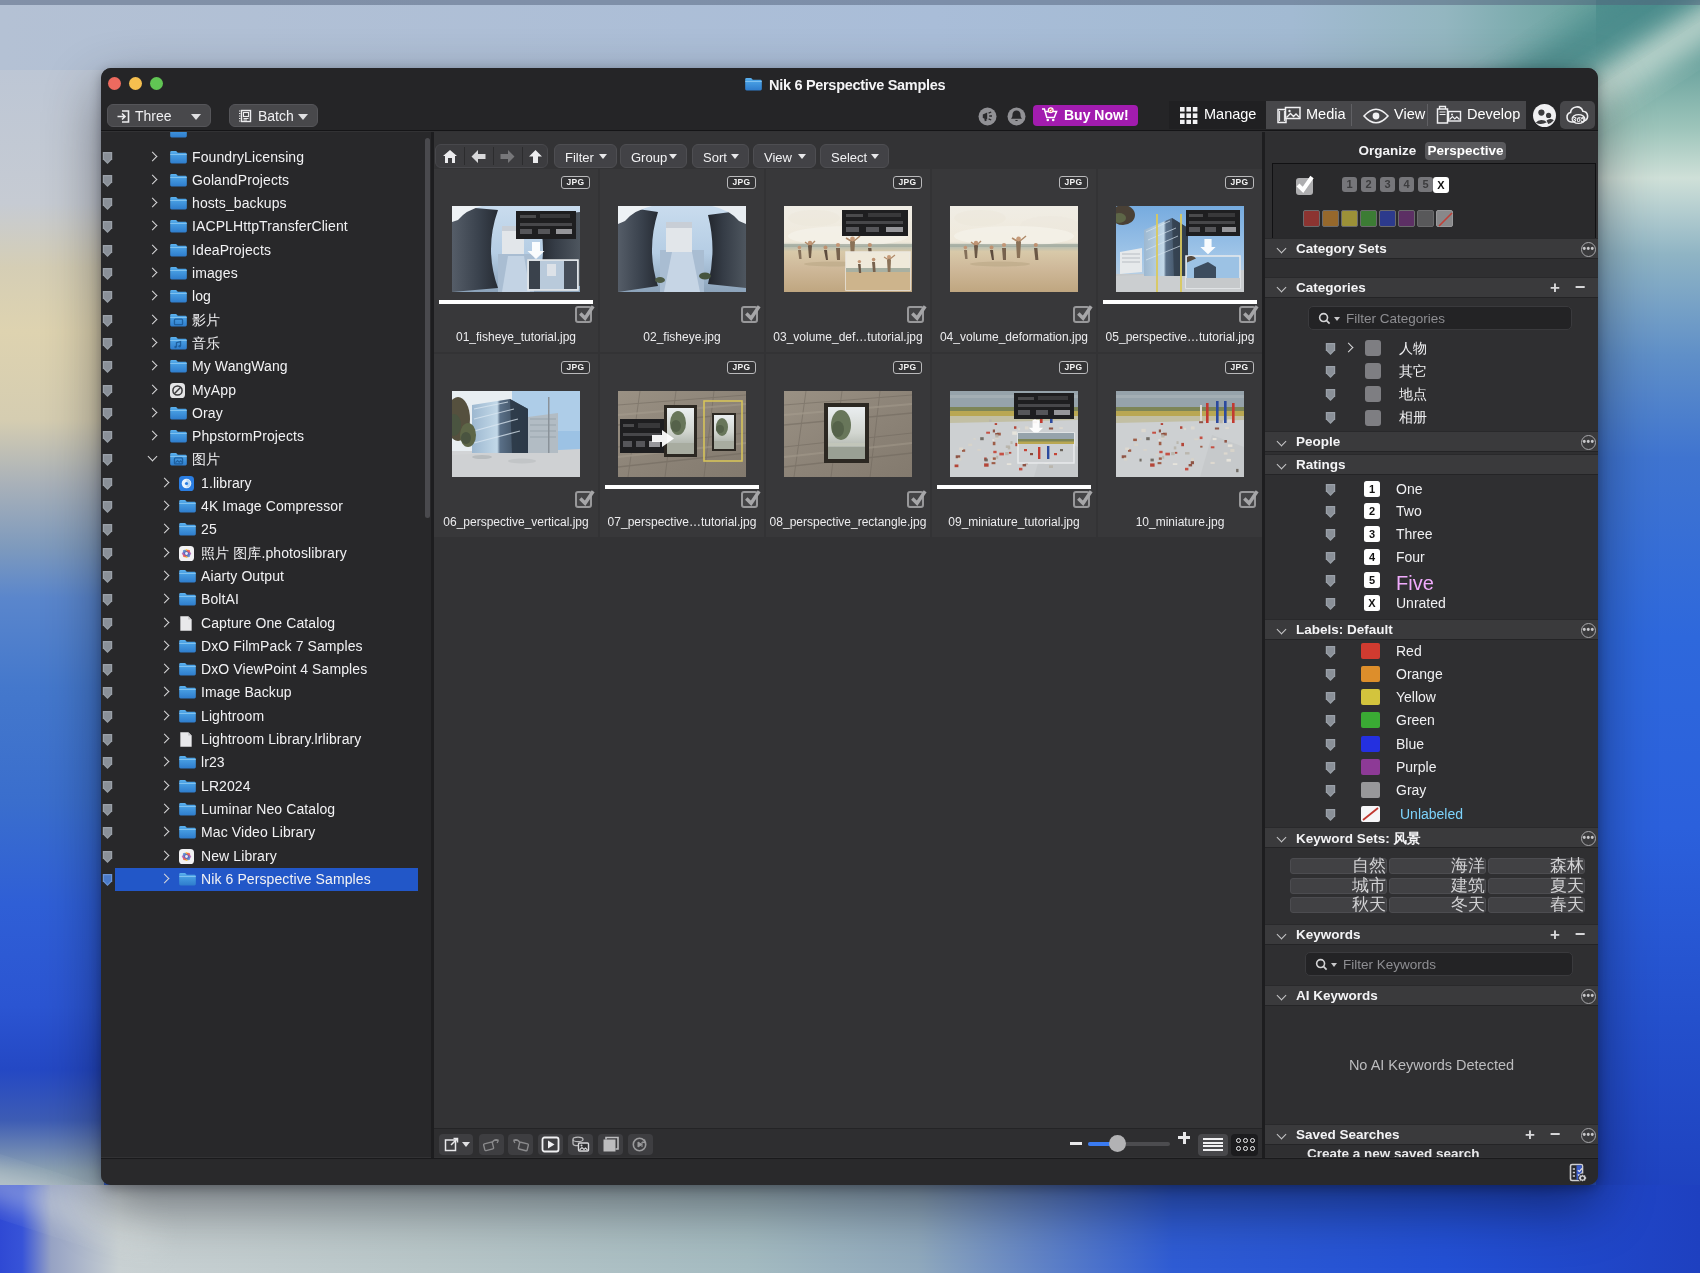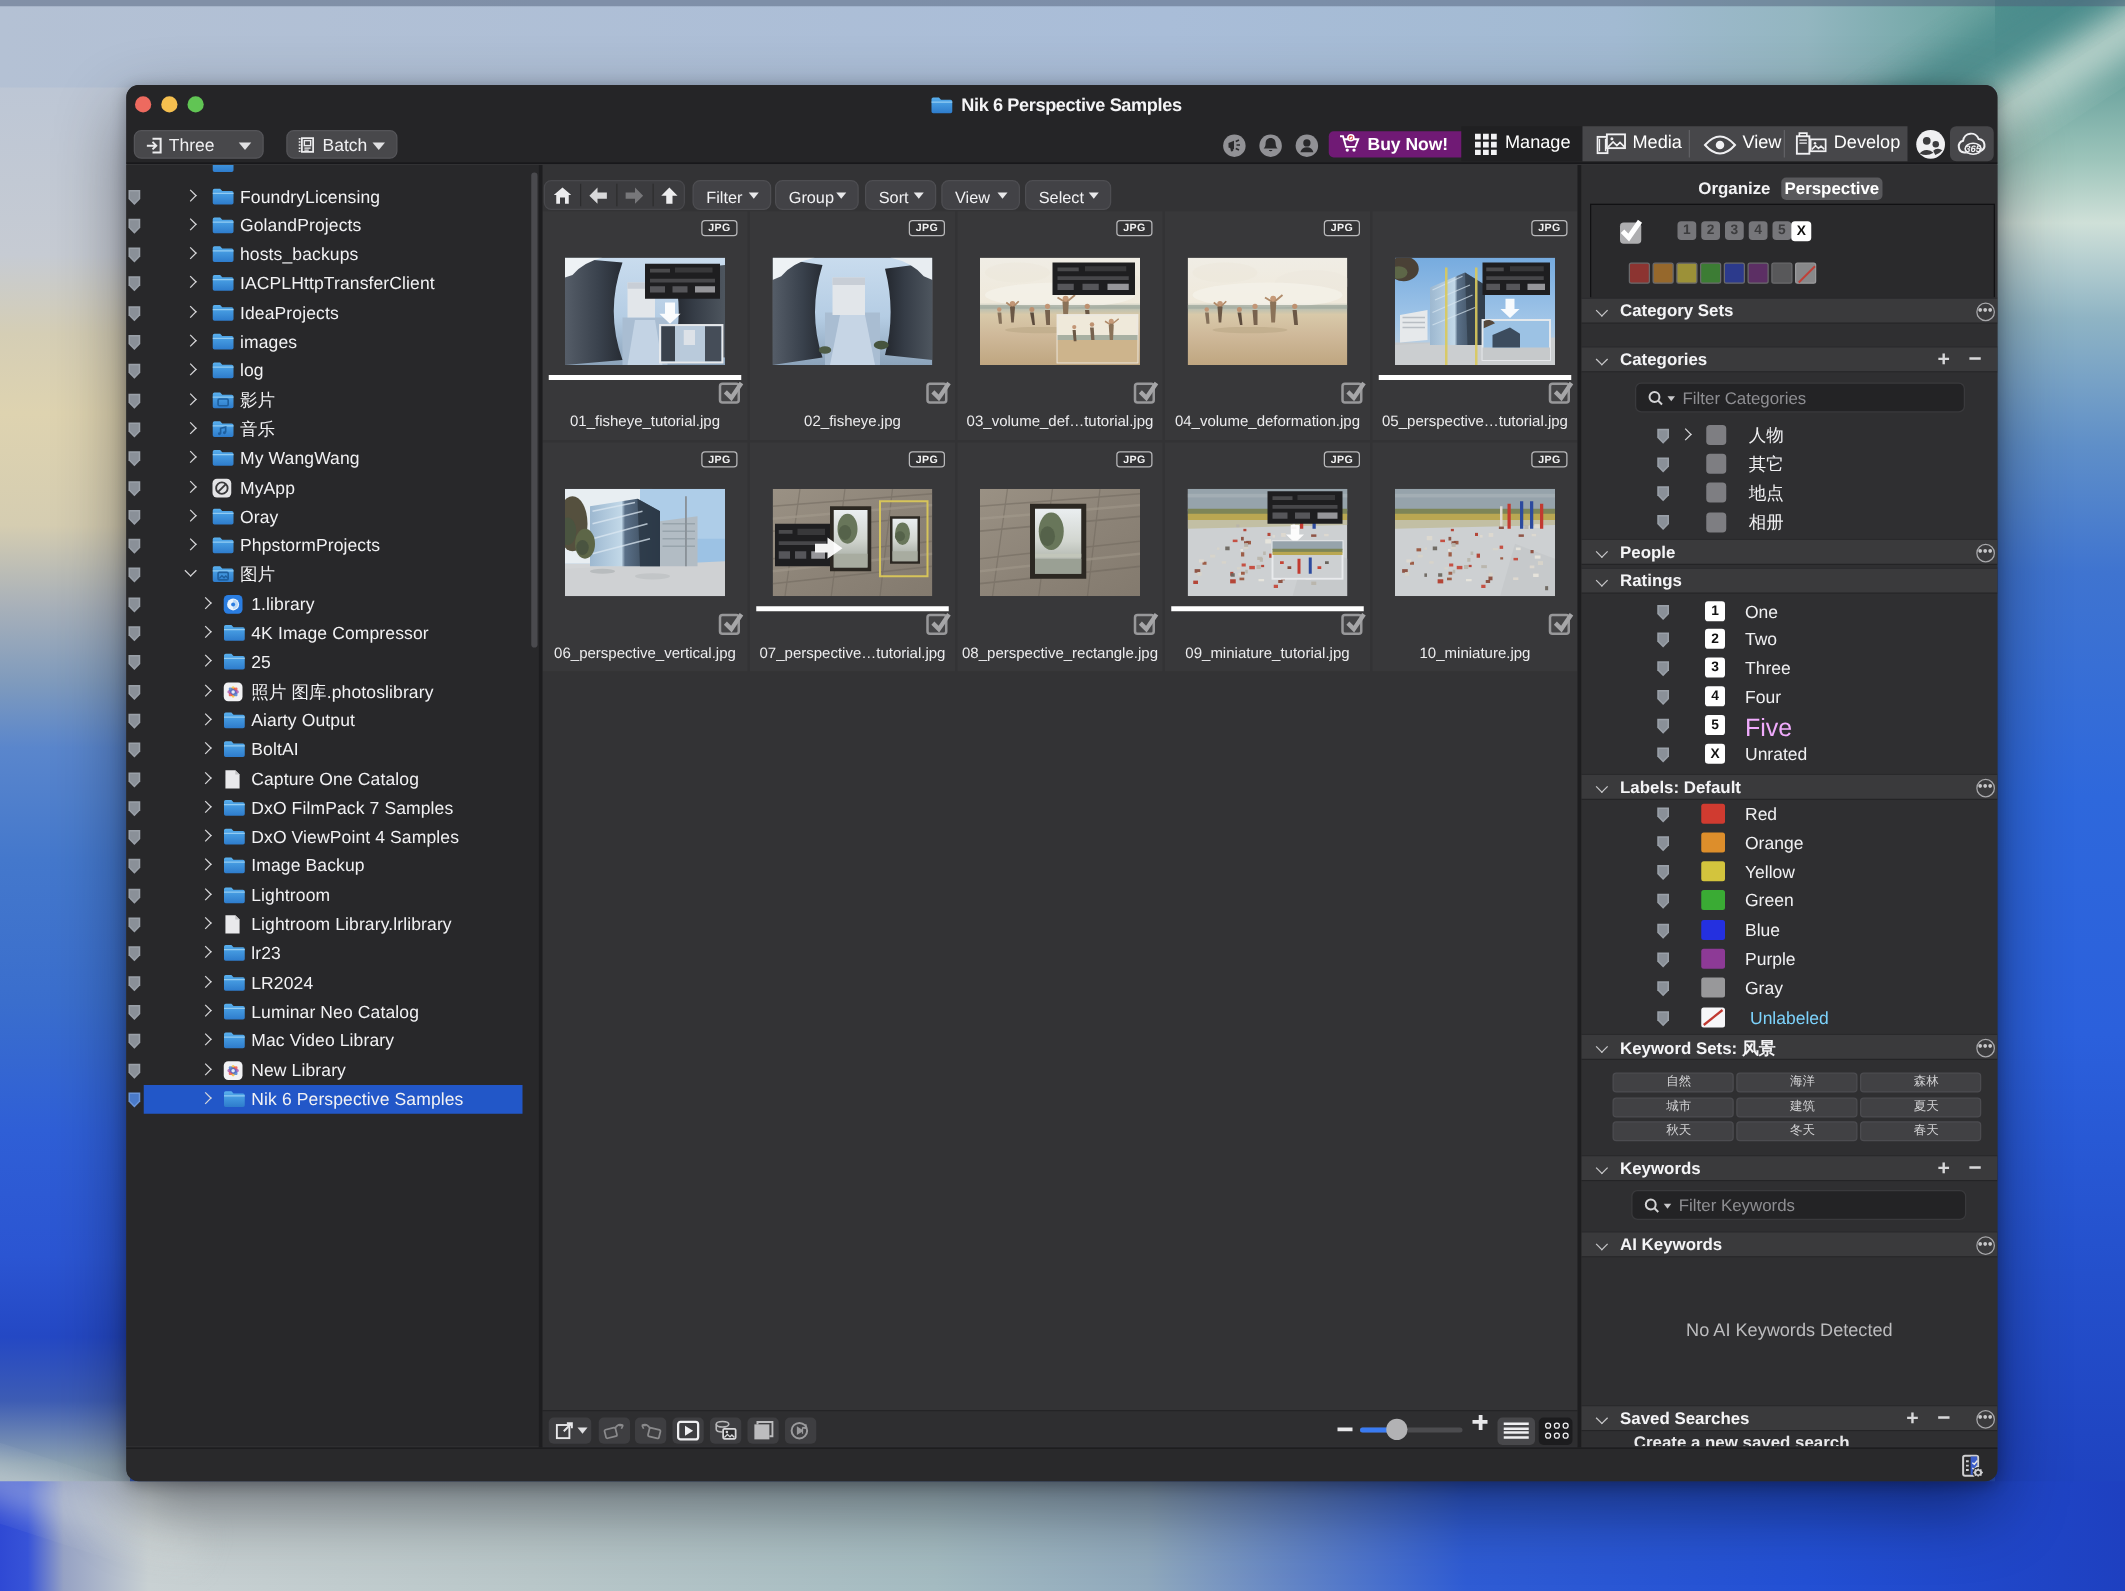"Buy Now!" div.abs { background: #701a75 -> #a21caf; left: 962px -> 932px; width: 122px -> 105px }
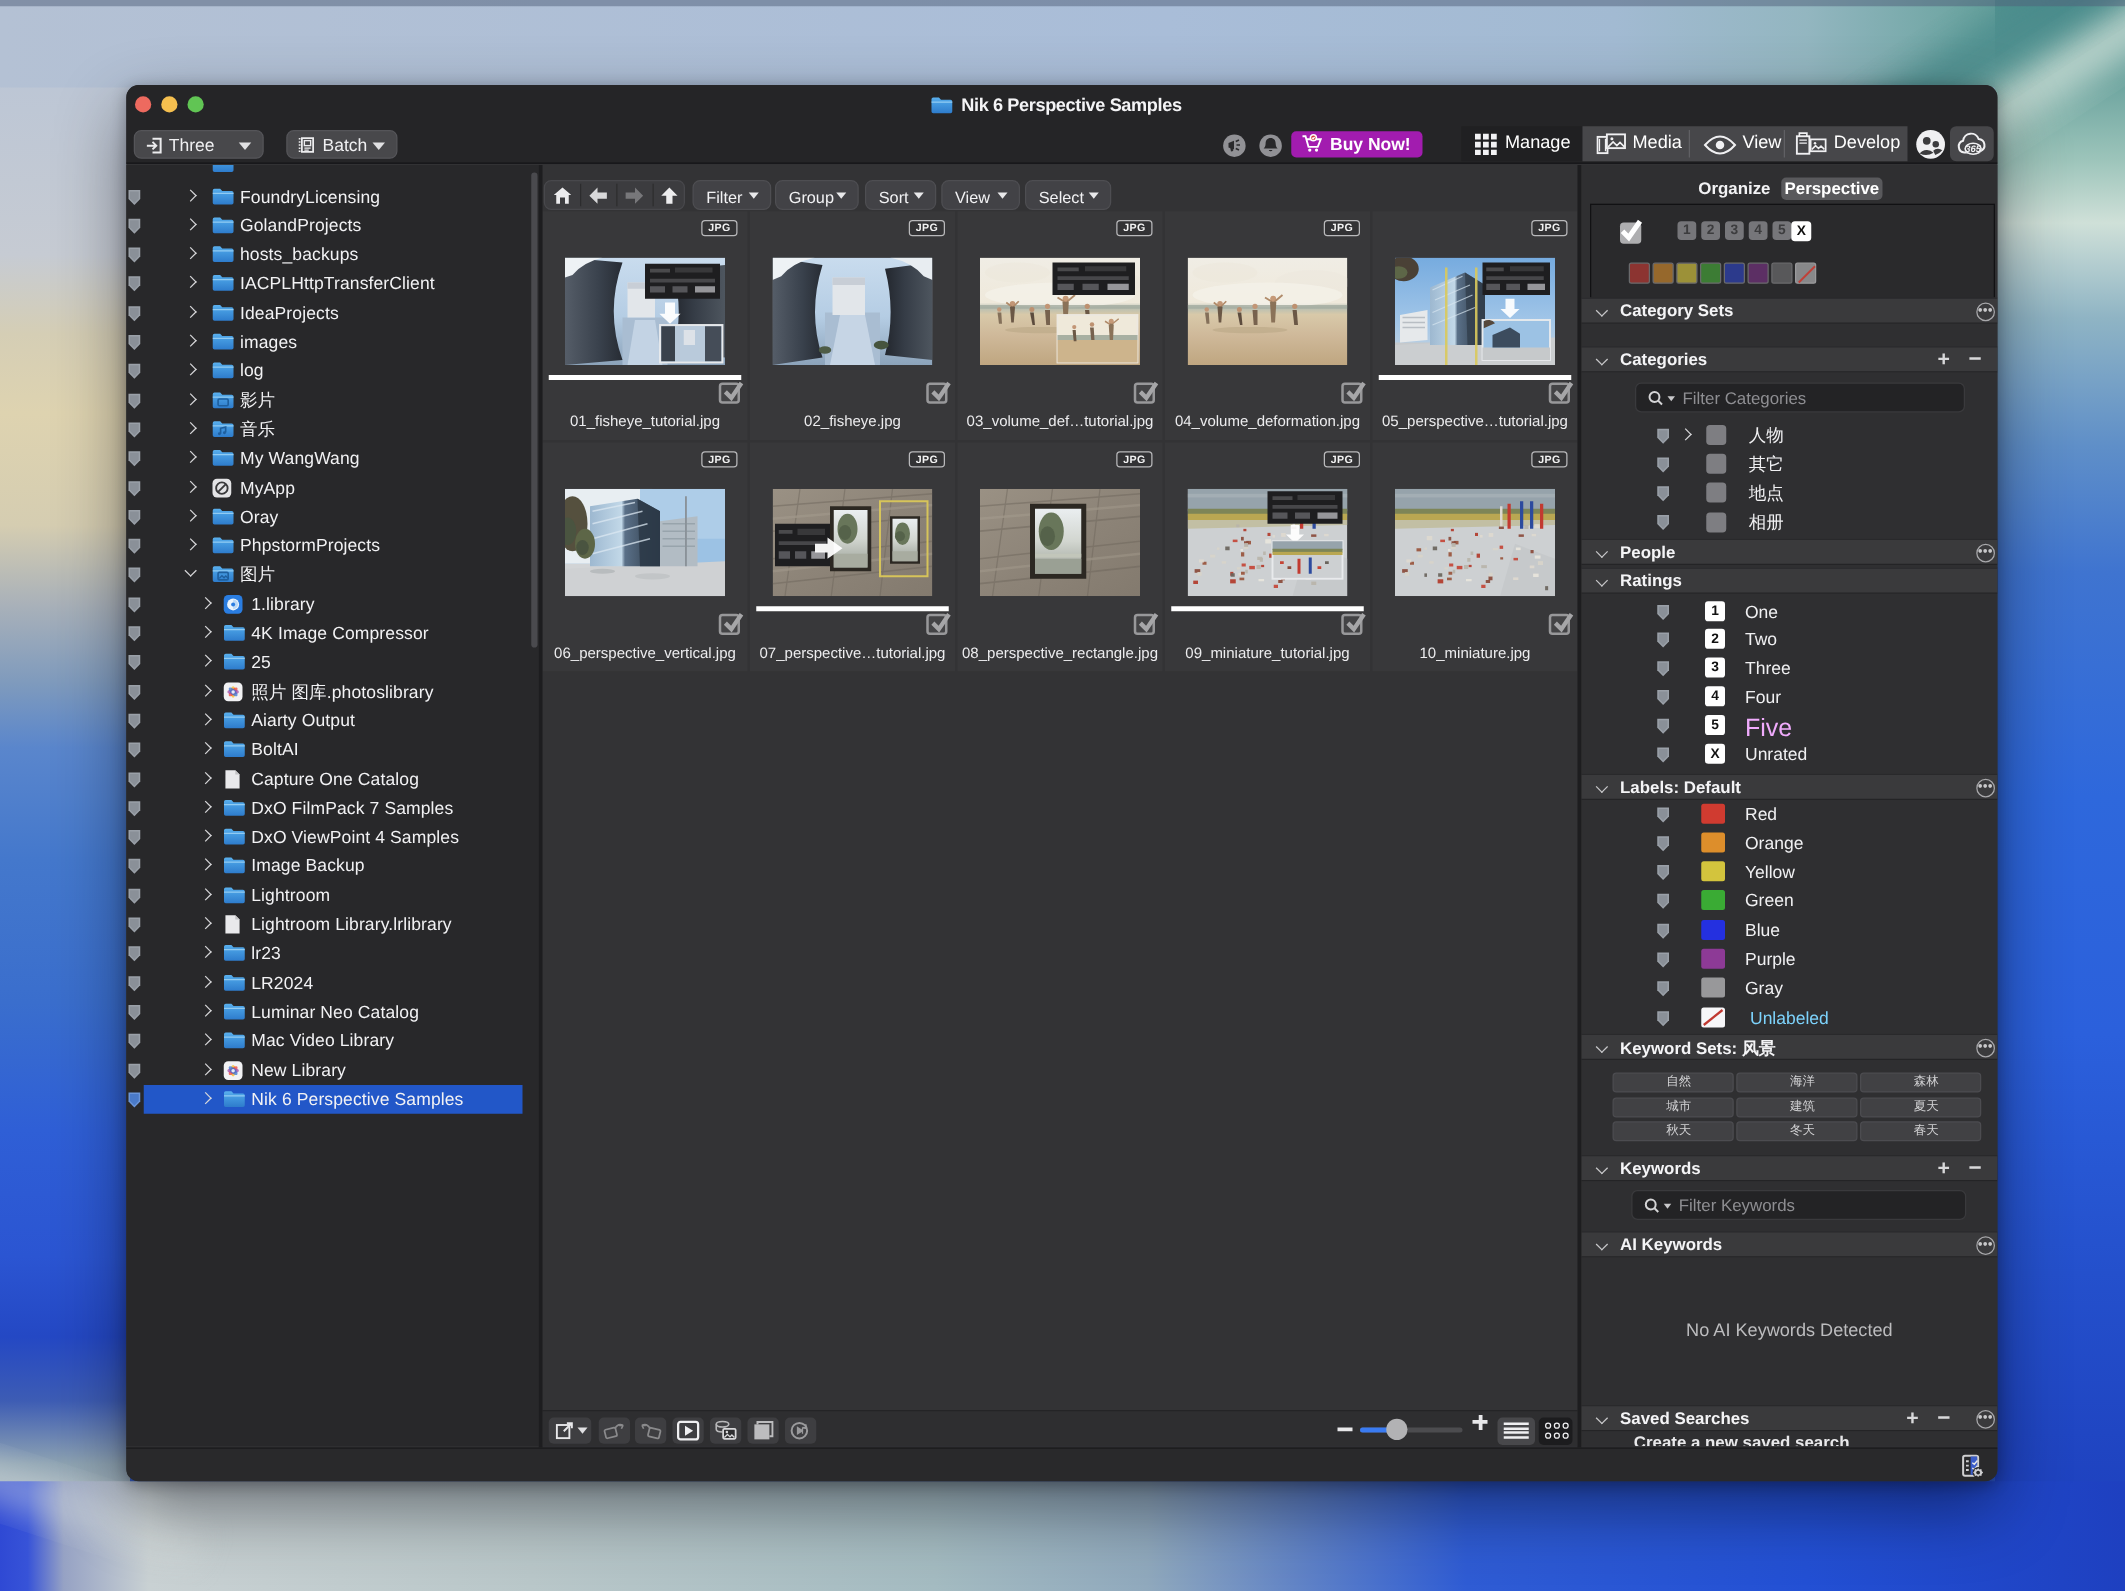"自然" .kwb { font-size: 10px -> 17px; text-align: left -> right }
